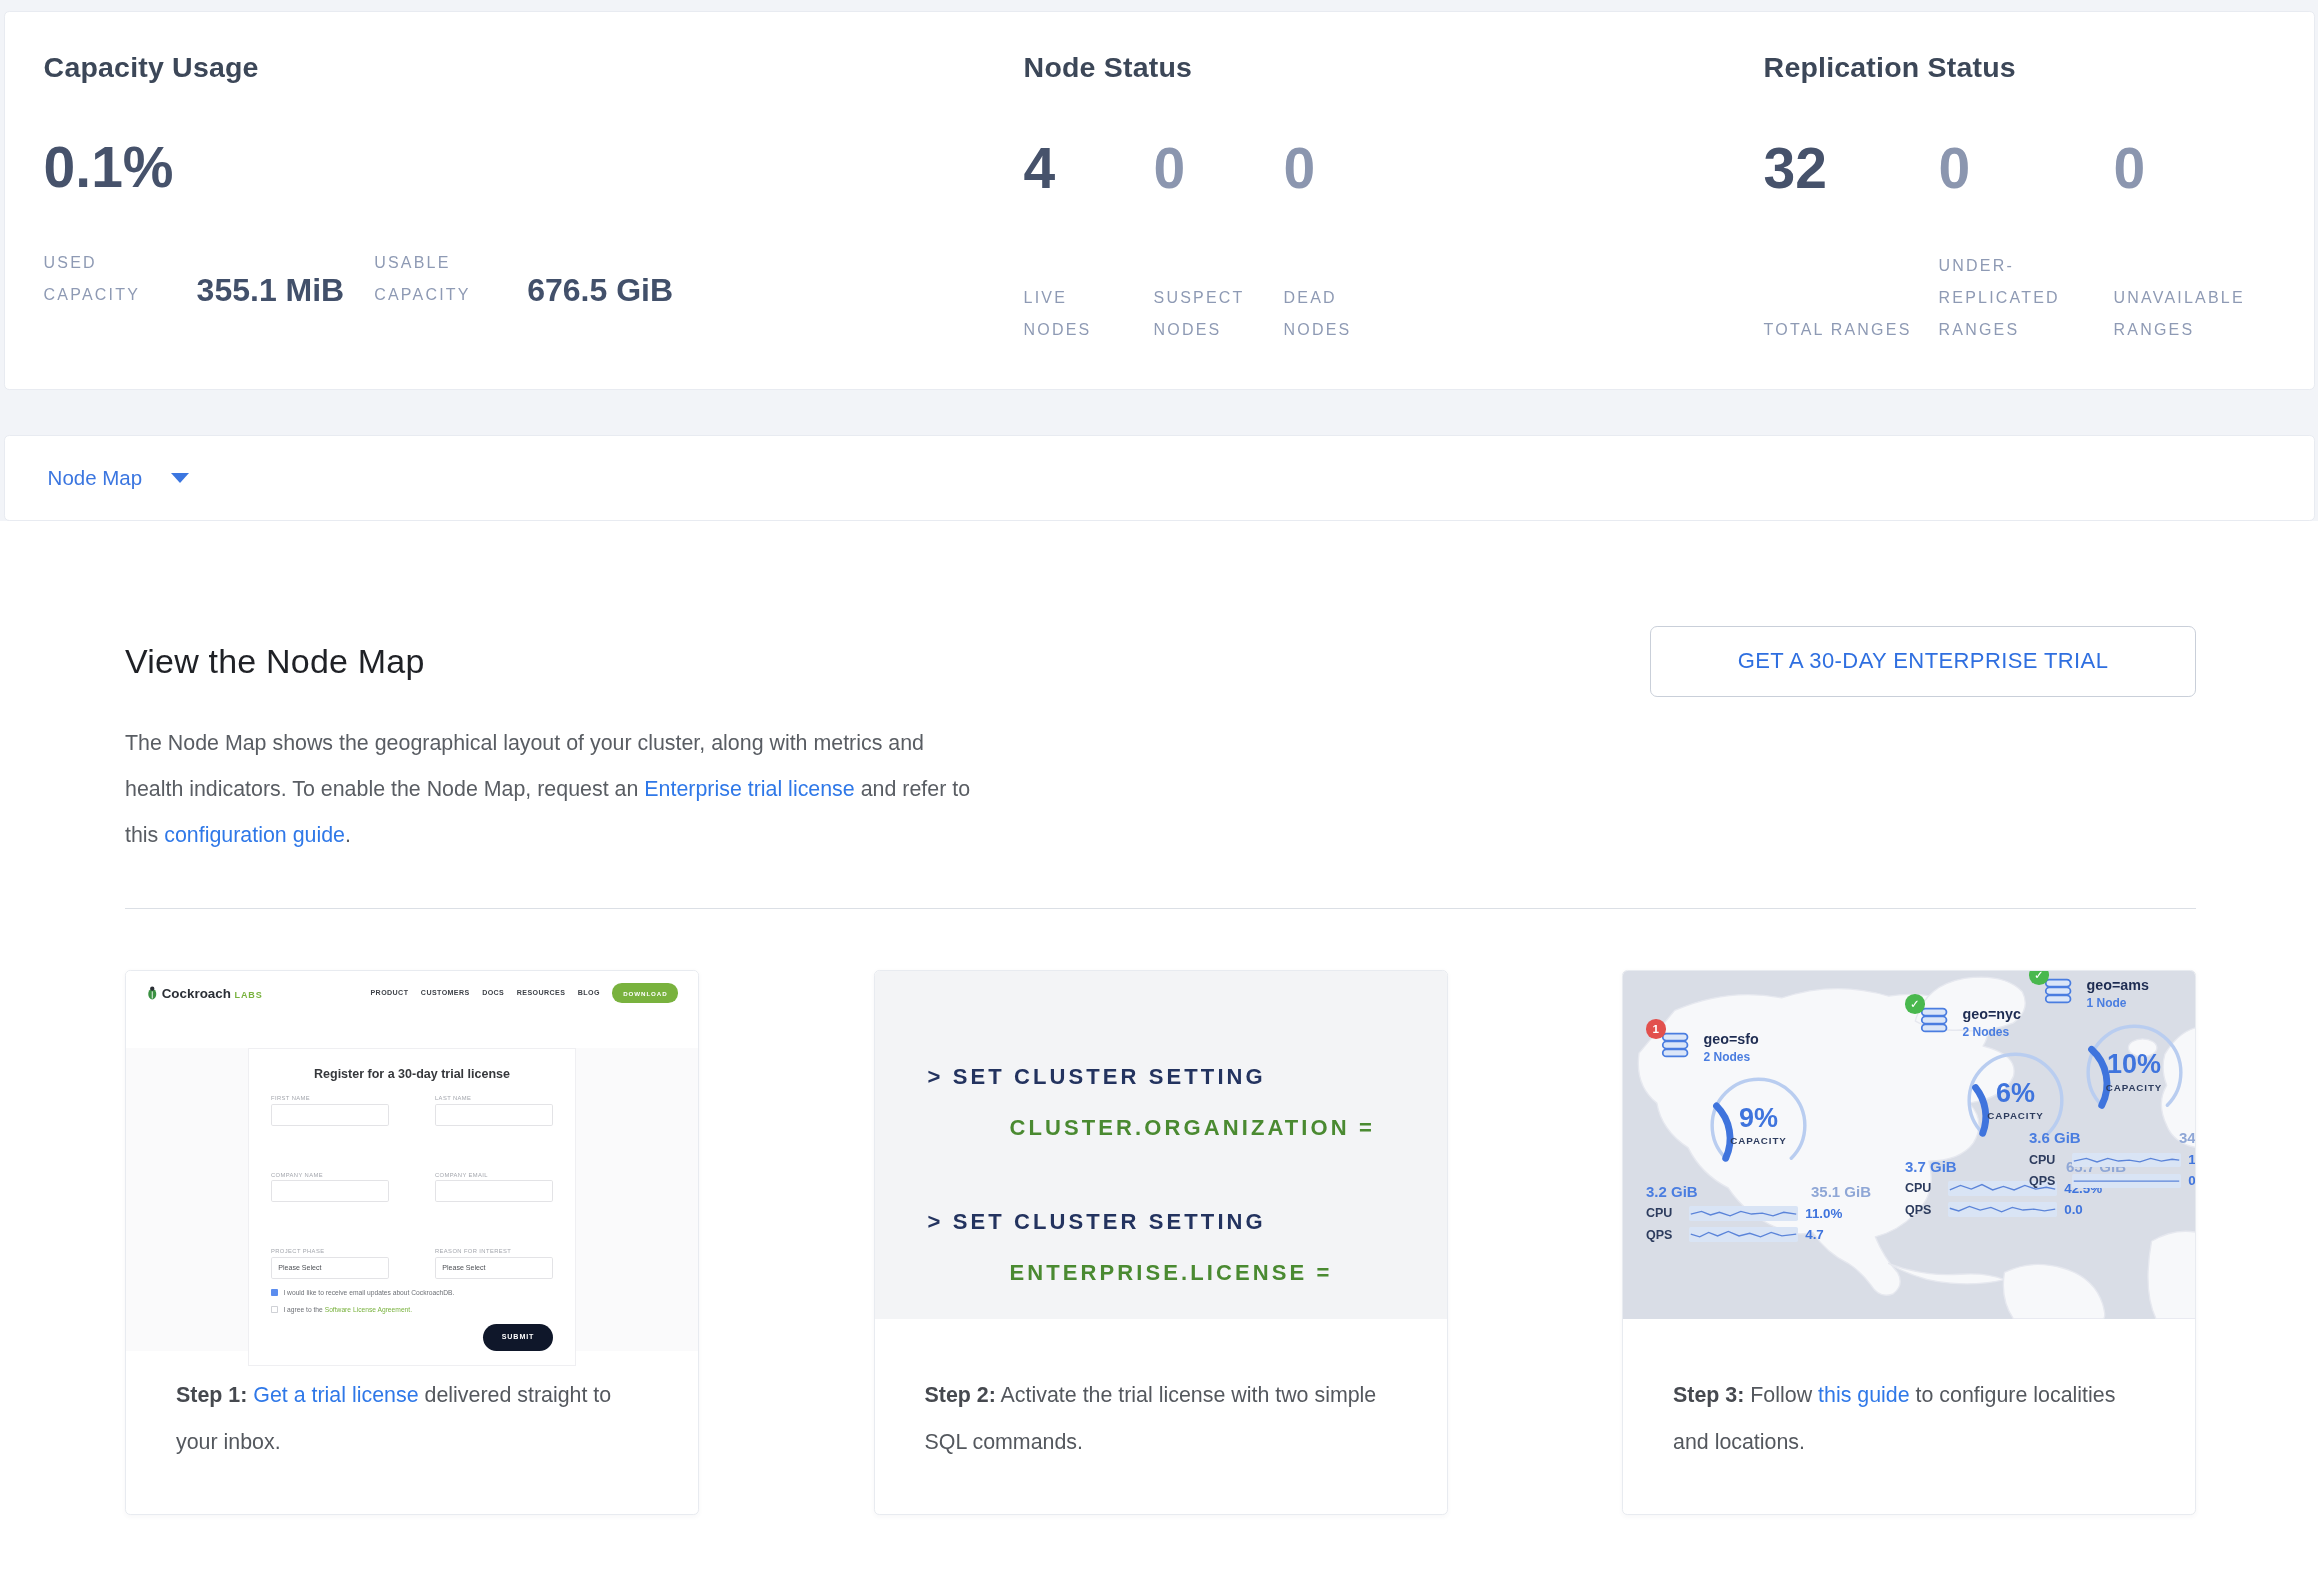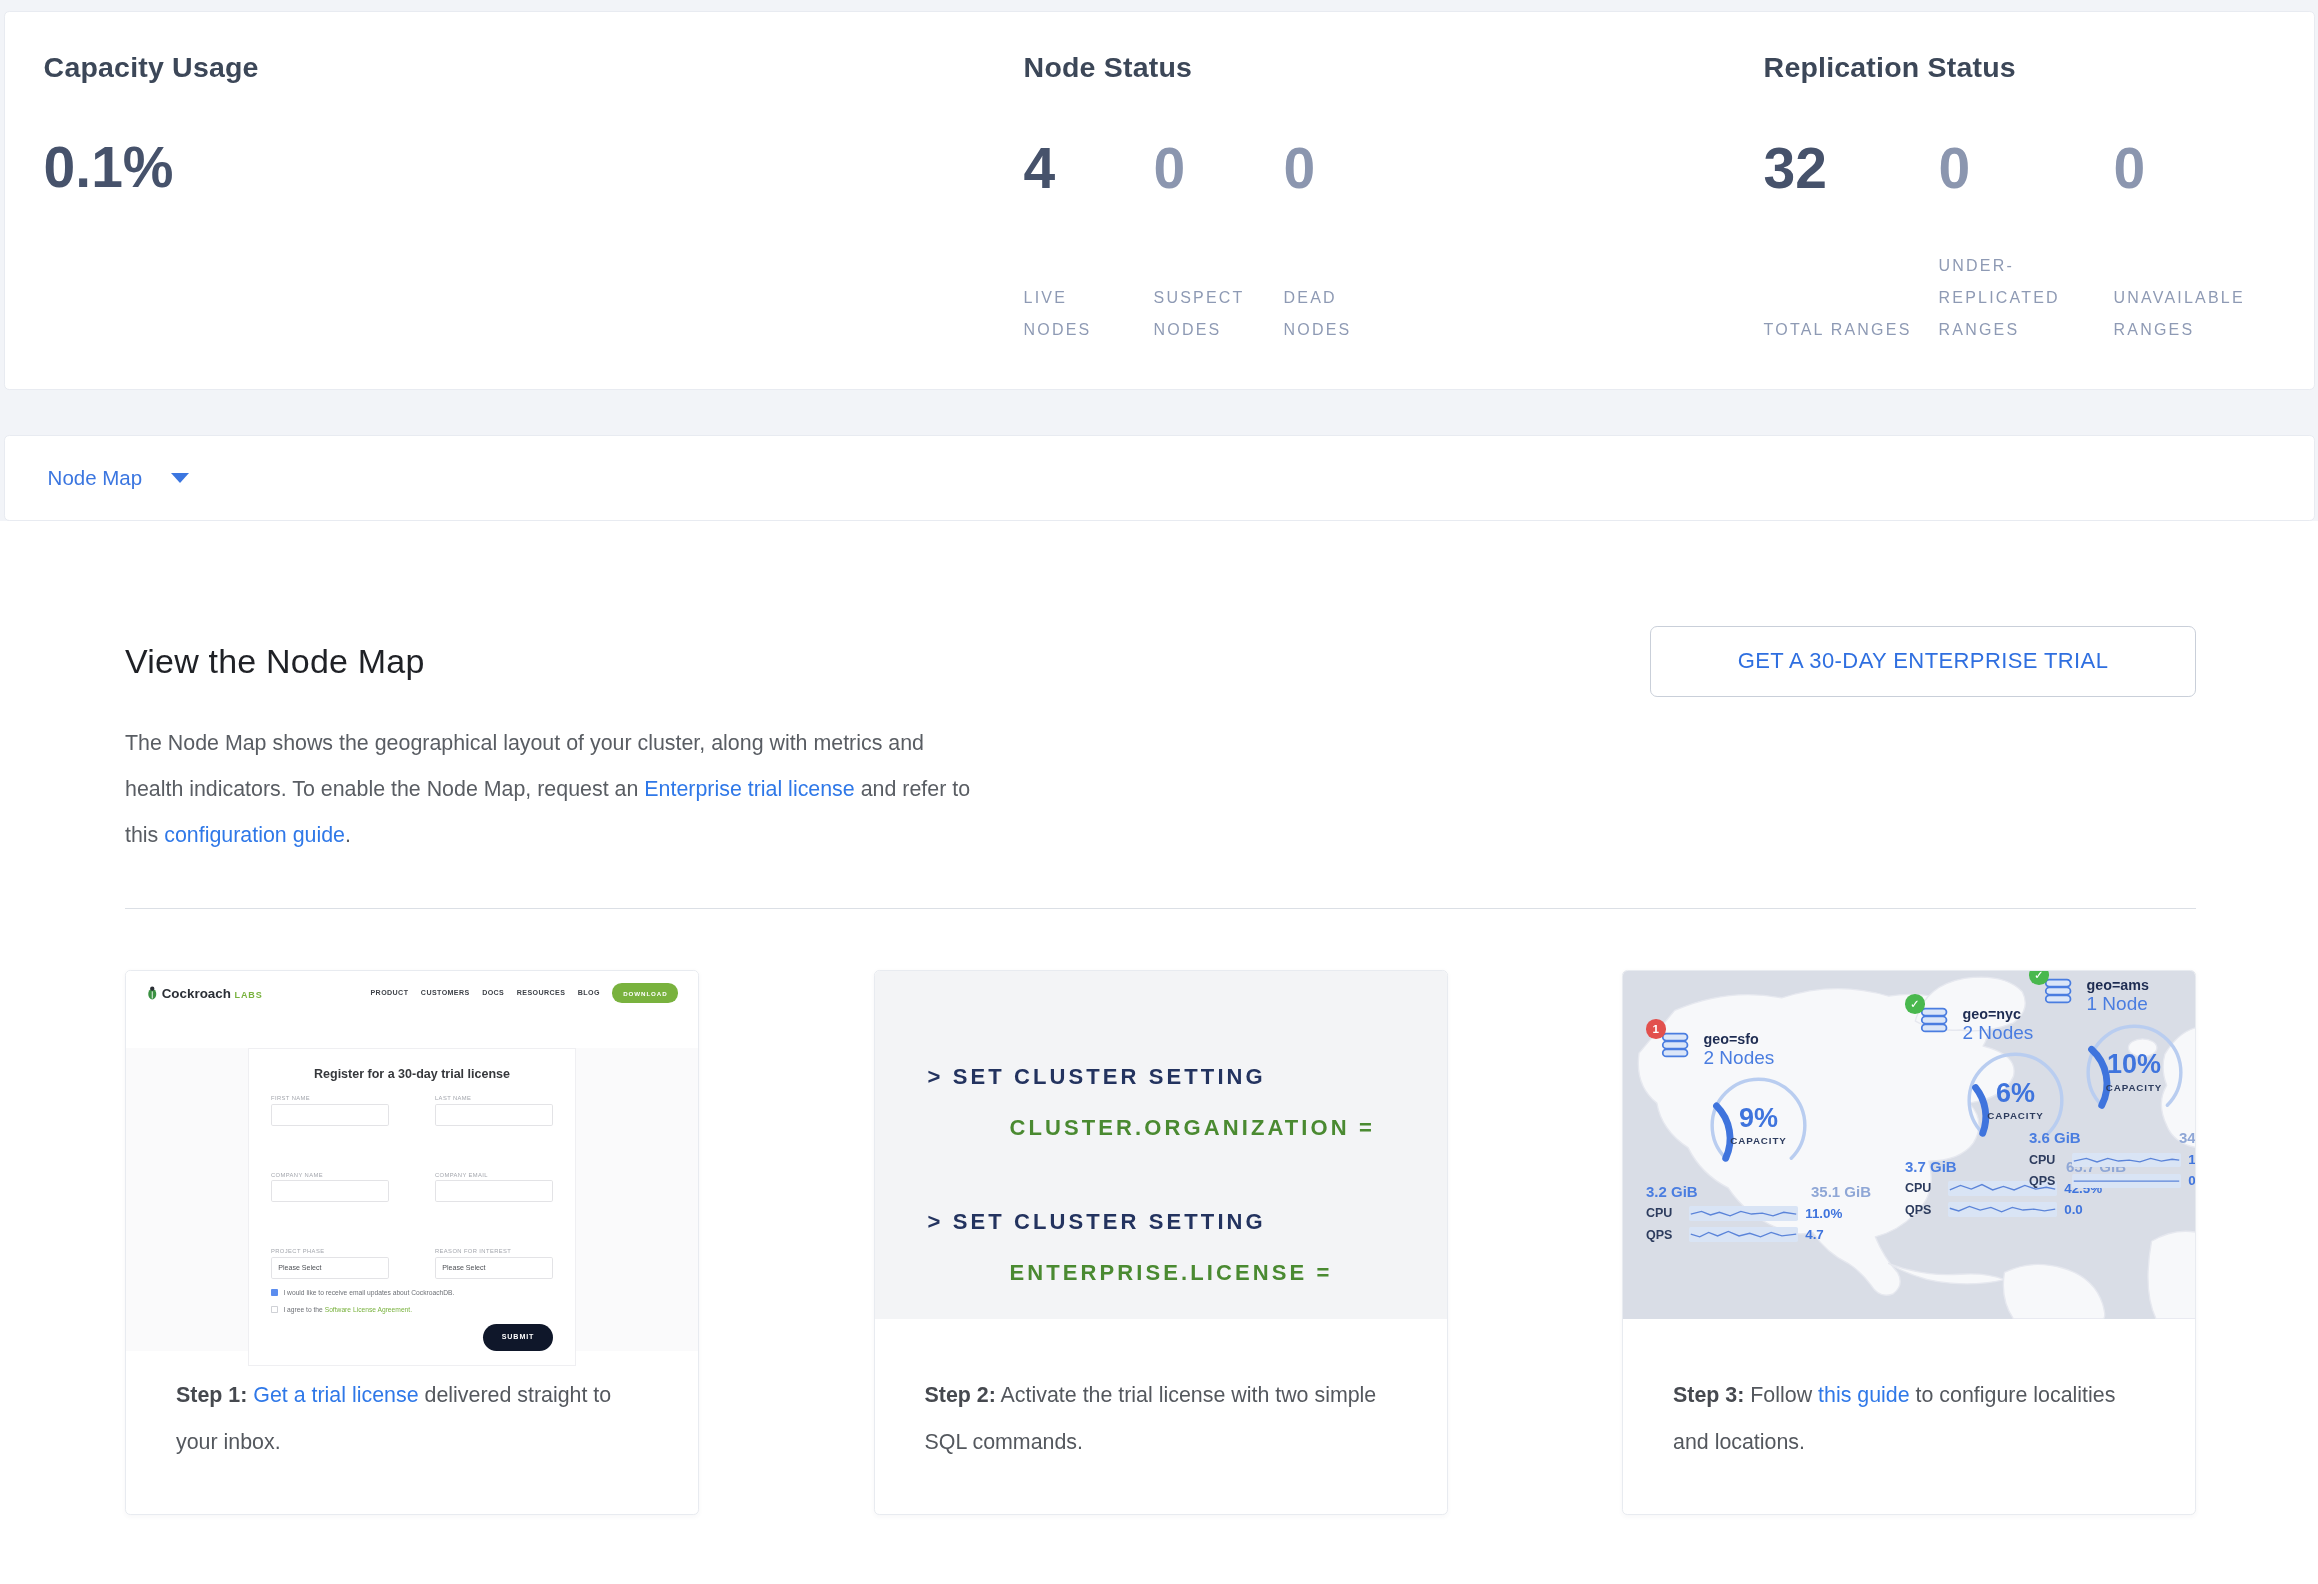"USED CAPACITY" div.cap-stats { html: none -> <div> <div>USED CAPACITY</div> <div>355.1 MiB</div> <div>USABLE CAPACITY</div> <div>676.5 GiB</div> </div> }
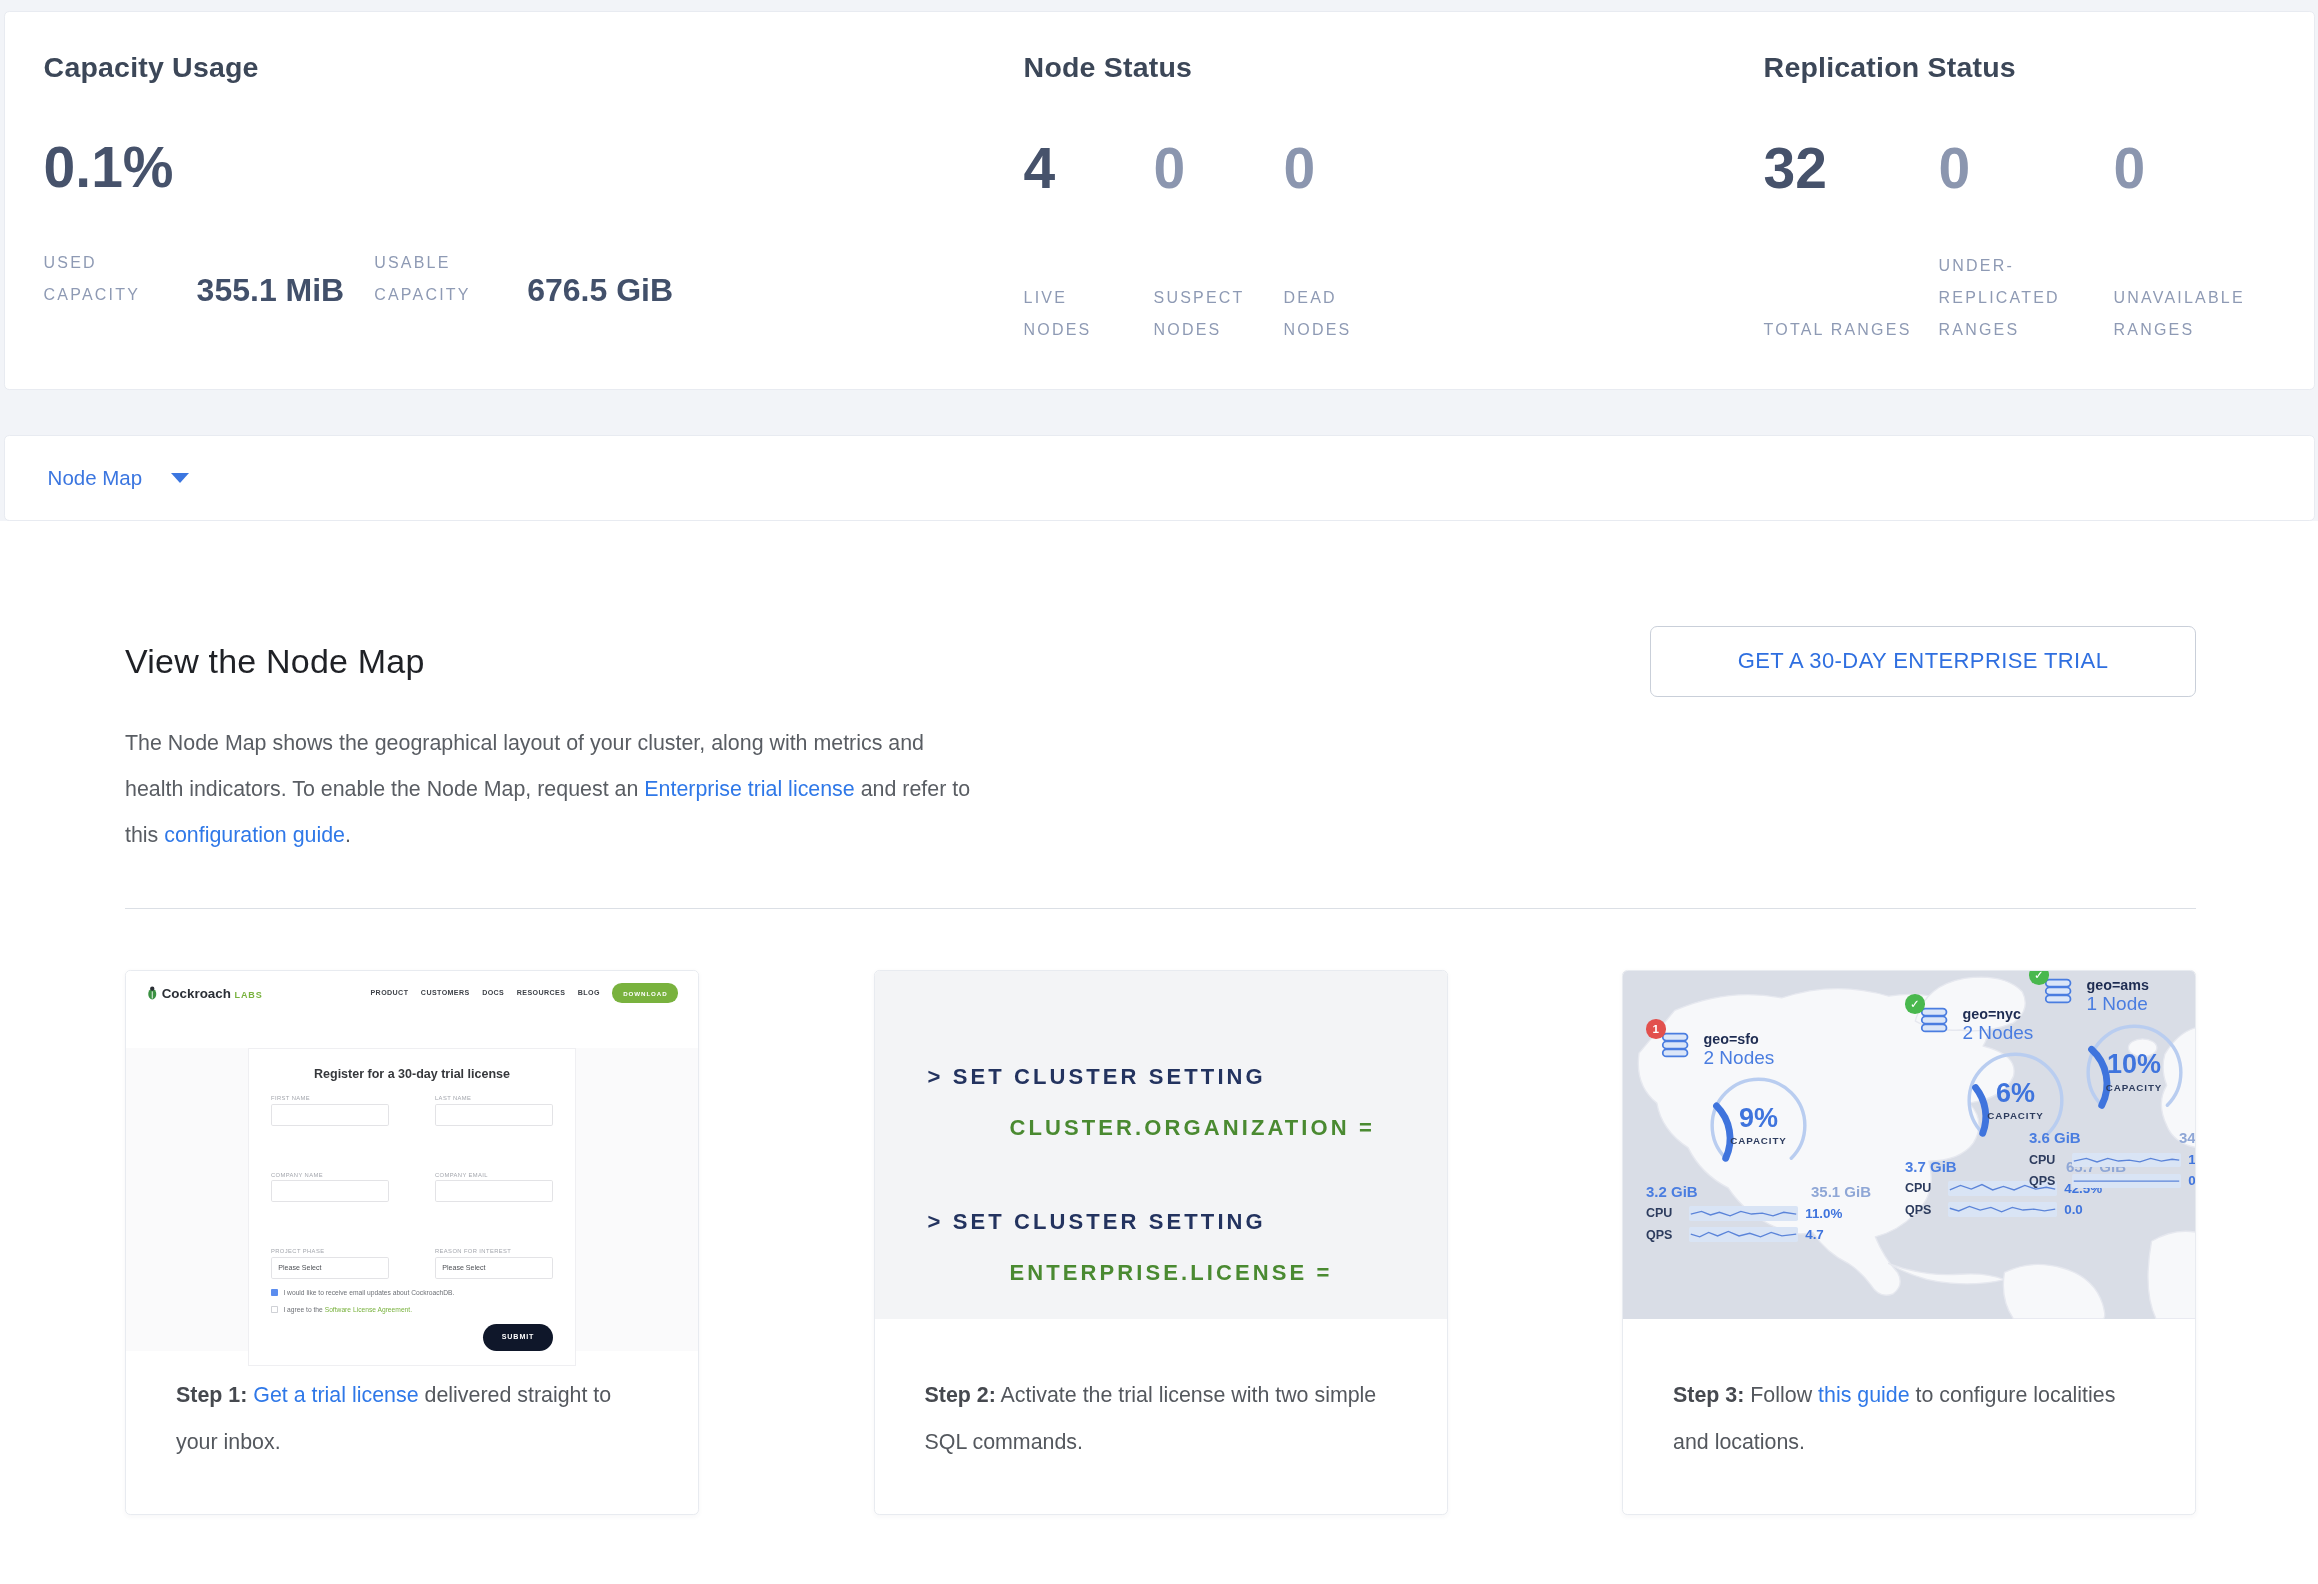"1 Node" .nw-nodes { font-size: 19px -> 12px; font-weight: 400 -> 700 }
